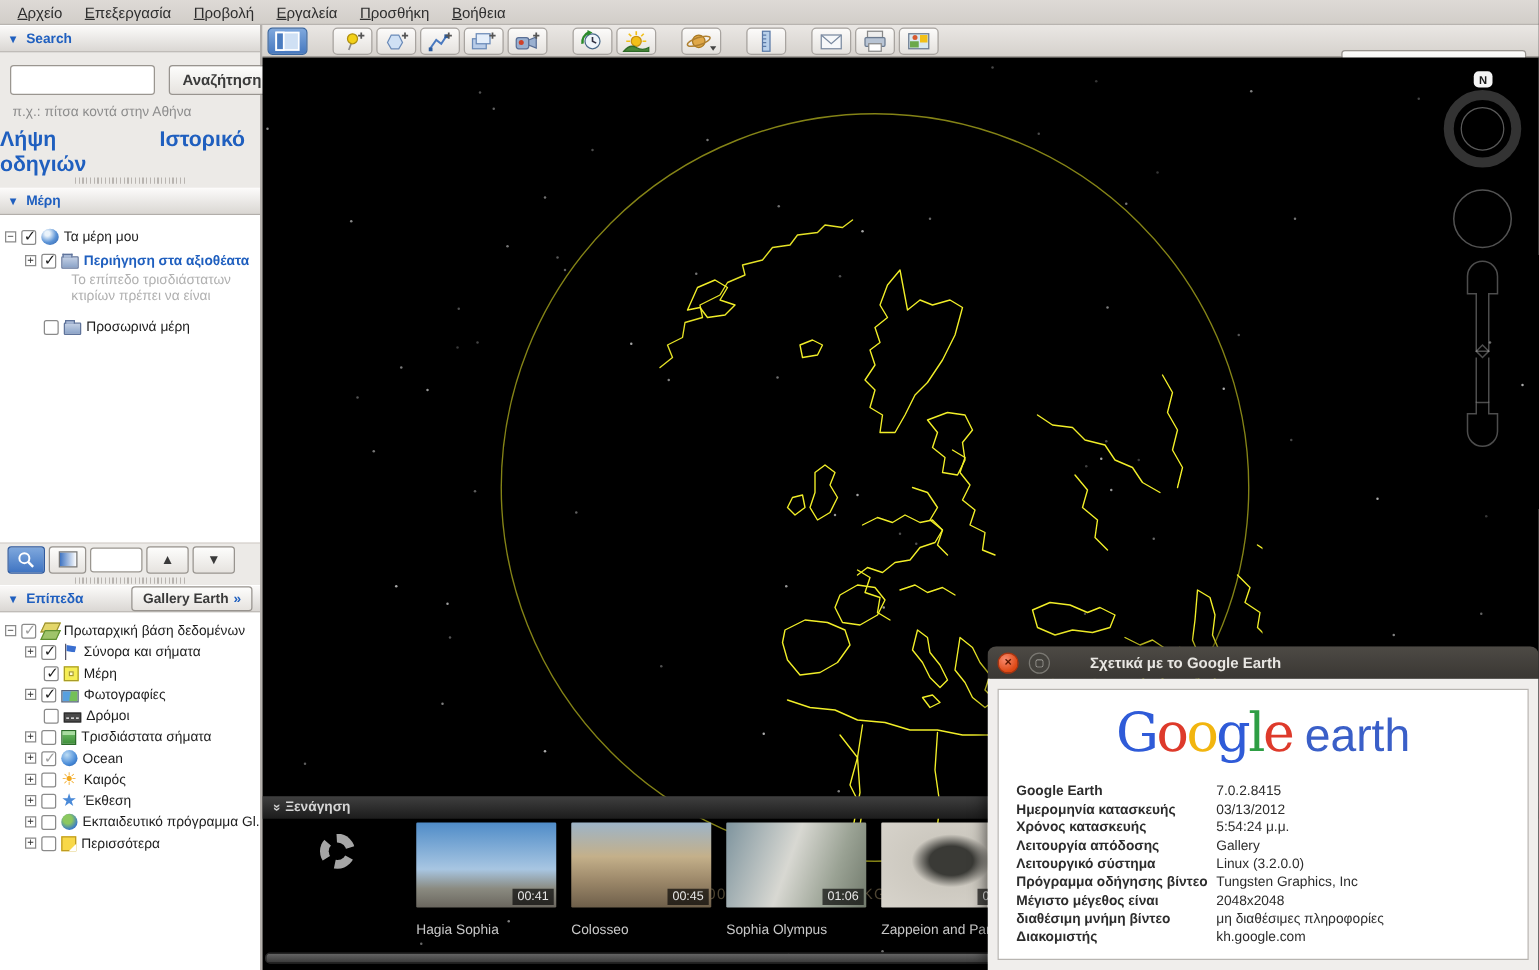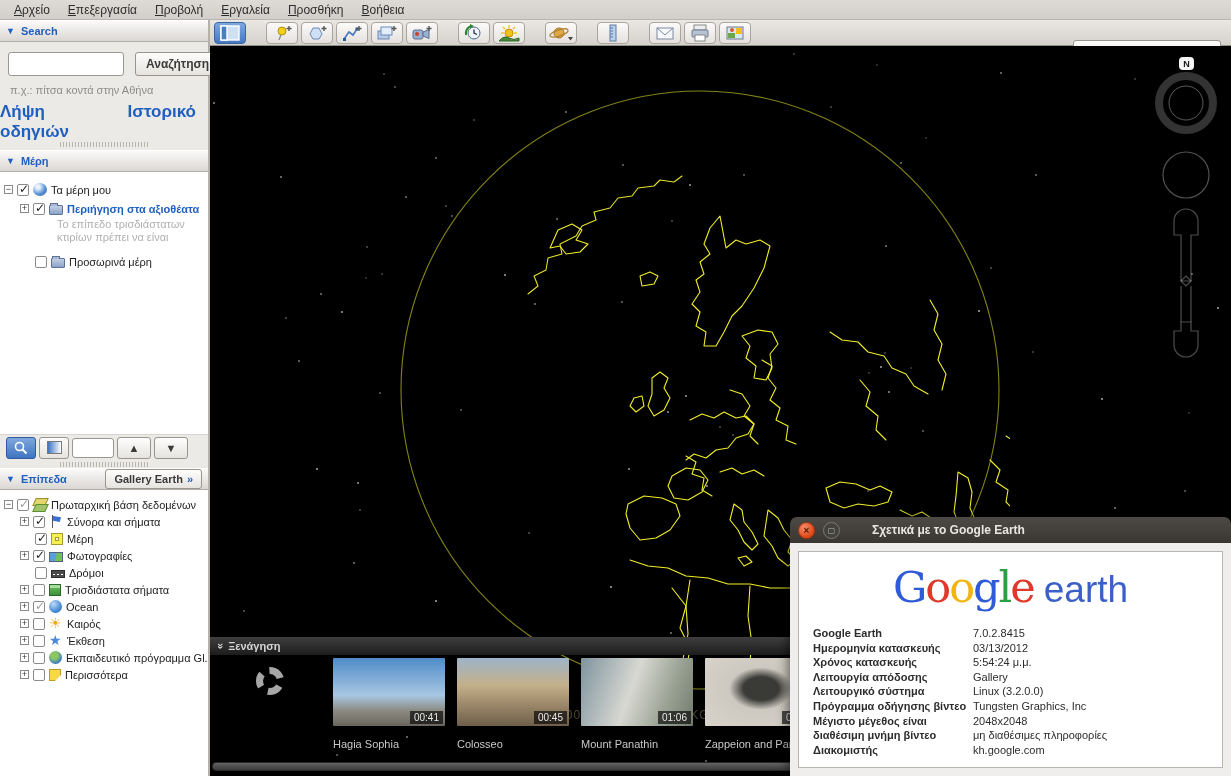"Mount Panathin" div.thumb-label { text: Mount Panathin -> Sophia Olympus }
